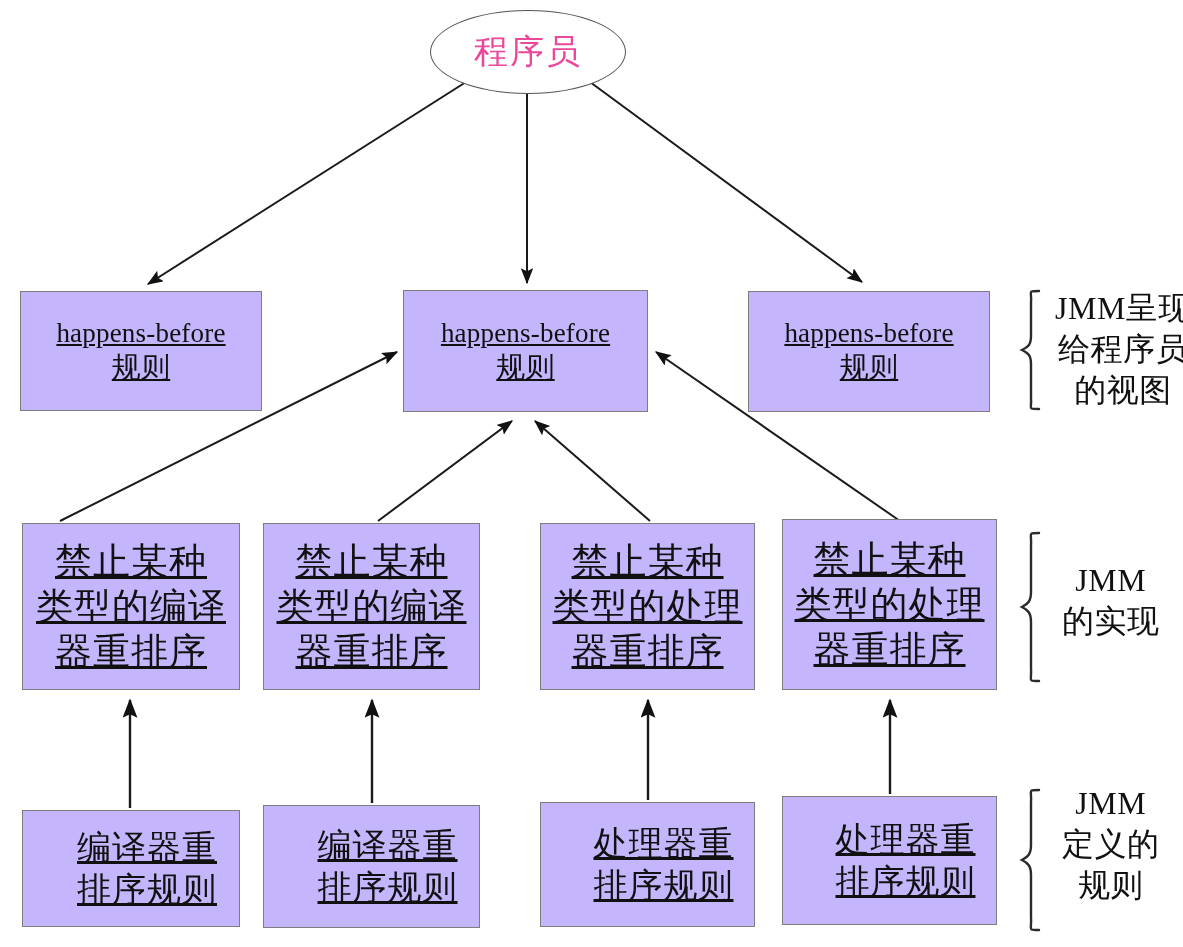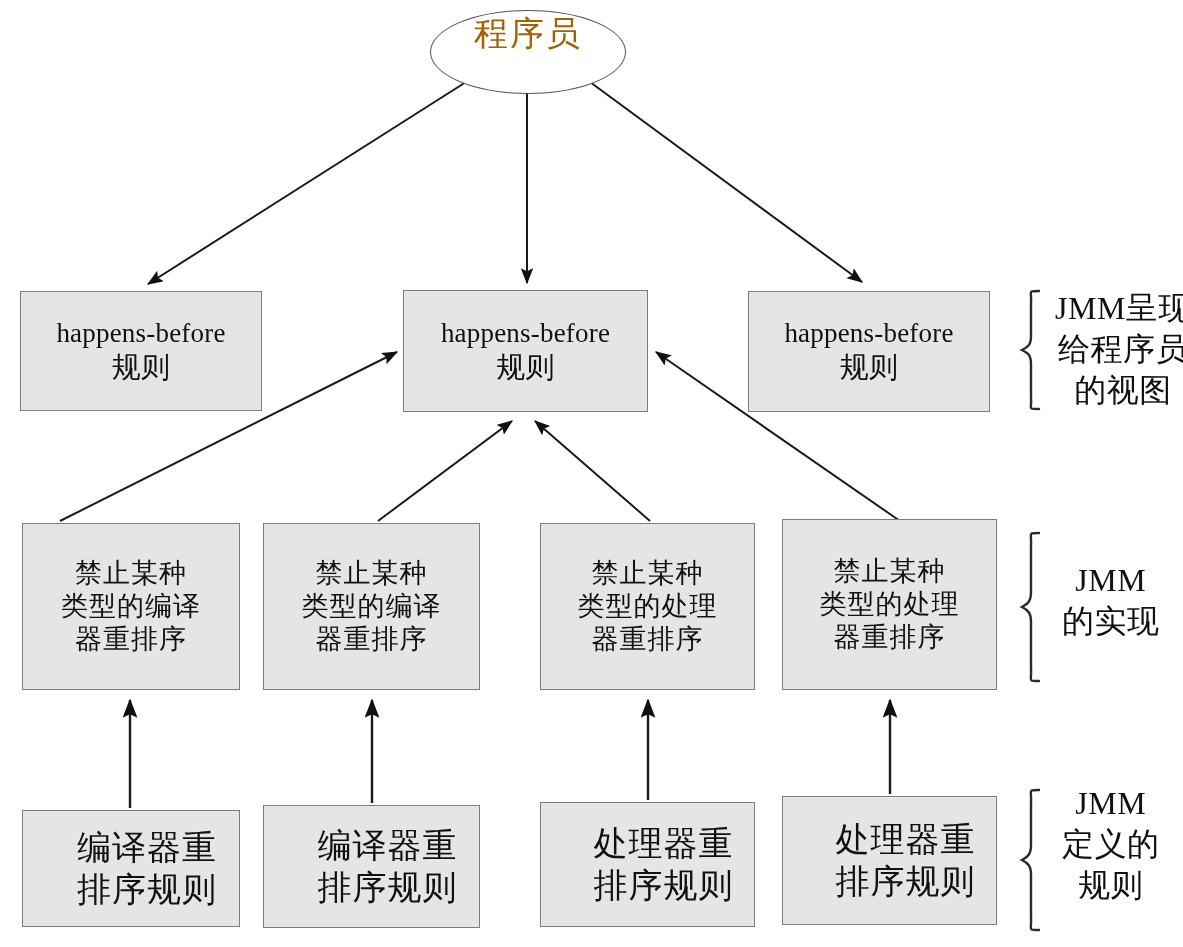"程序员" .node-ellipse { align-items: flex-start -> center; color: #a16207 -> #ec4899 }
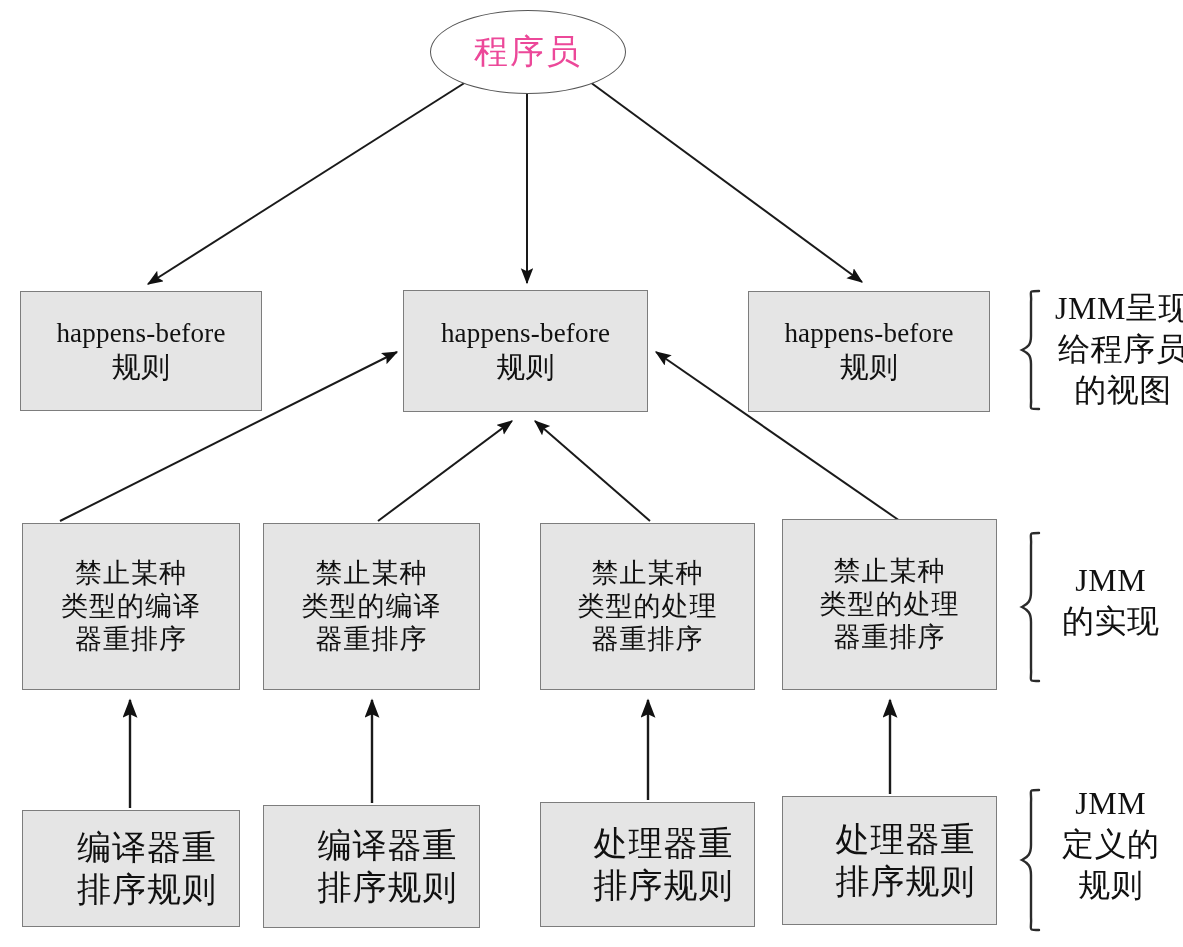"happens-before" .node-box { background: #e5e5e5 -> #c4b5fd; text-decoration: none -> underline }
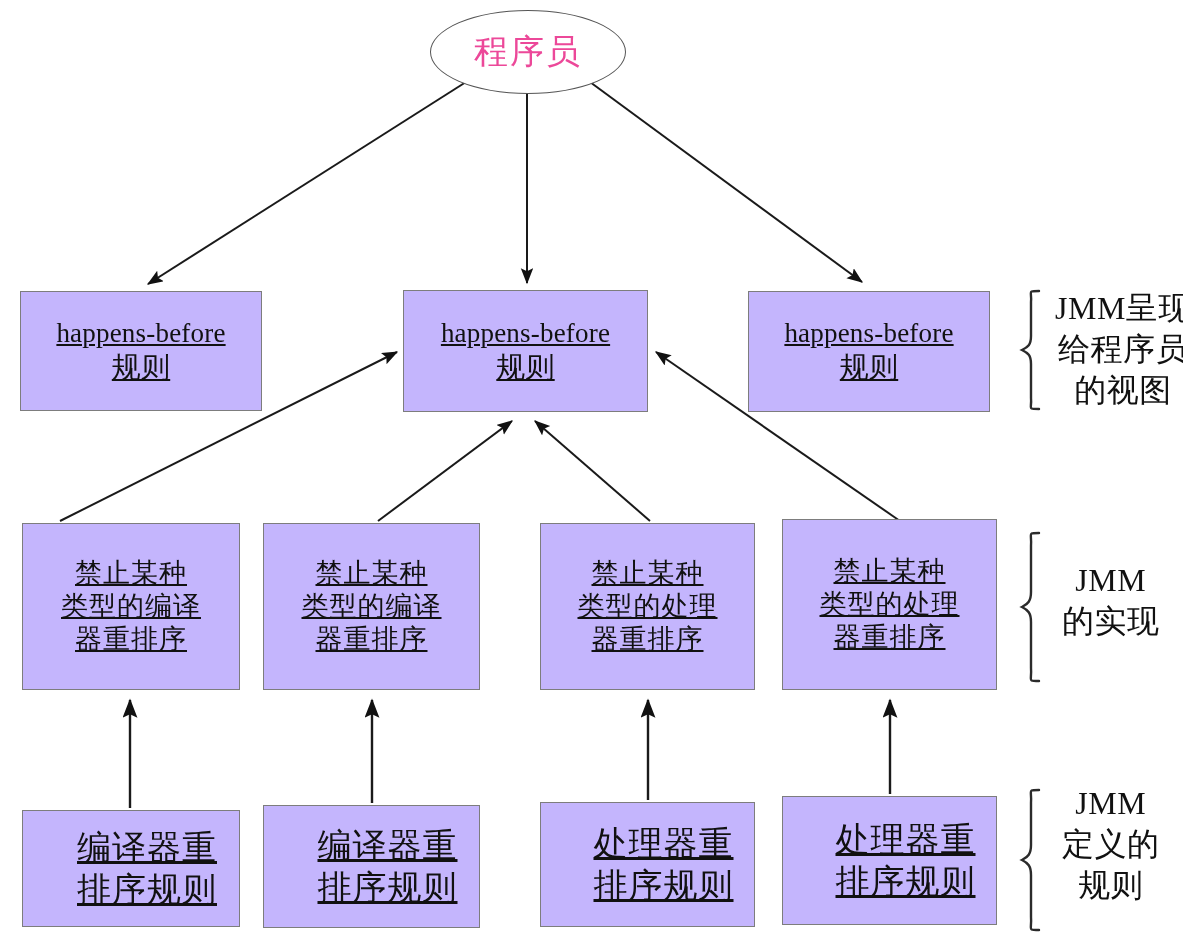"禁止某种" .cn-text { font-size: 27px -> 37px }
